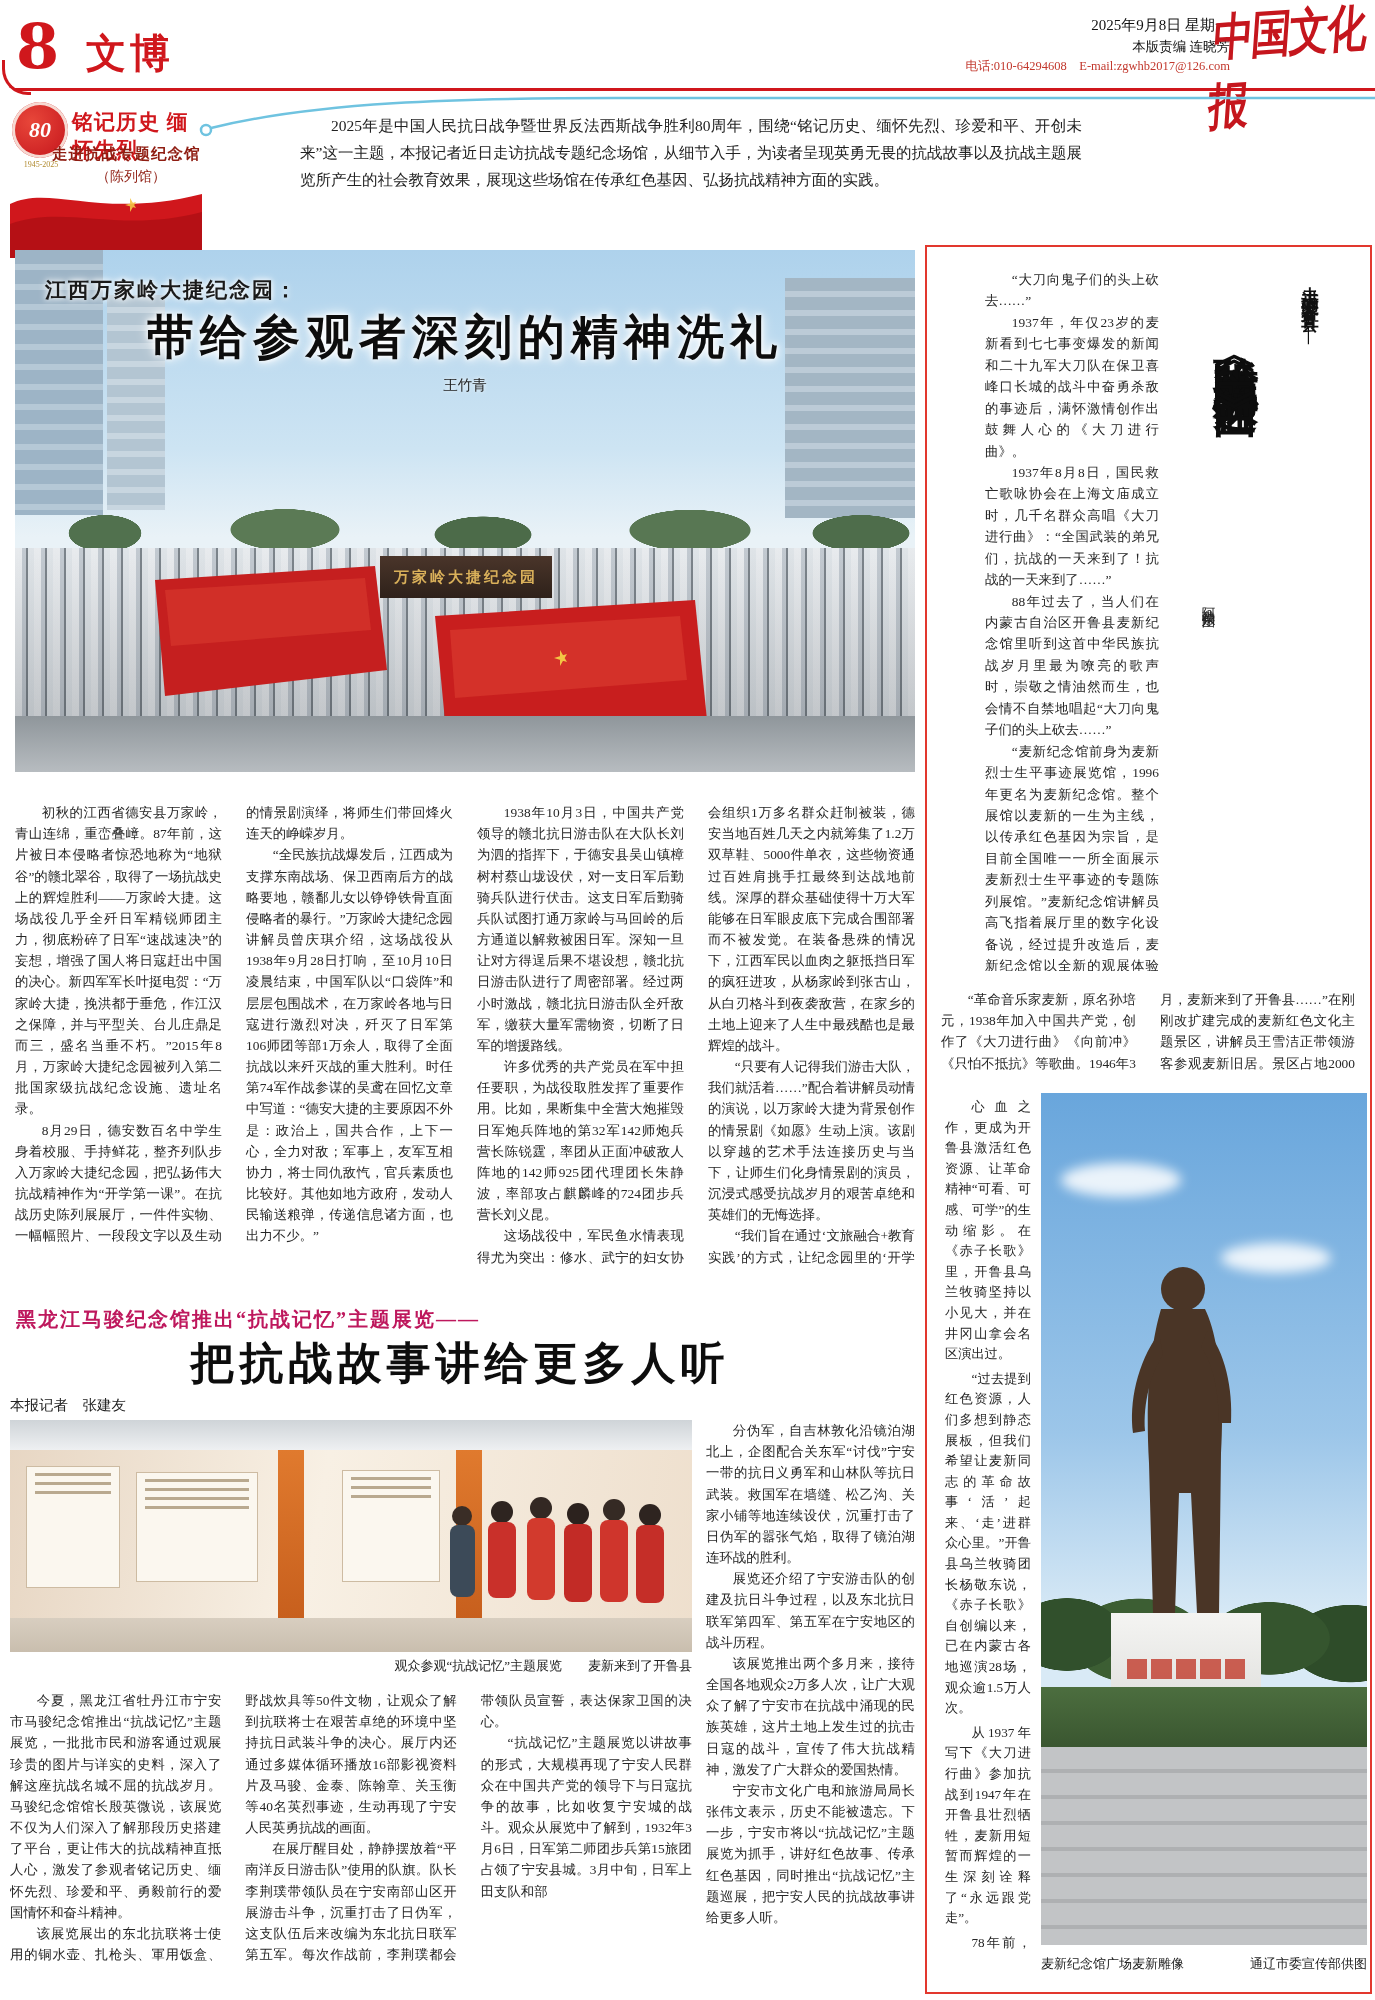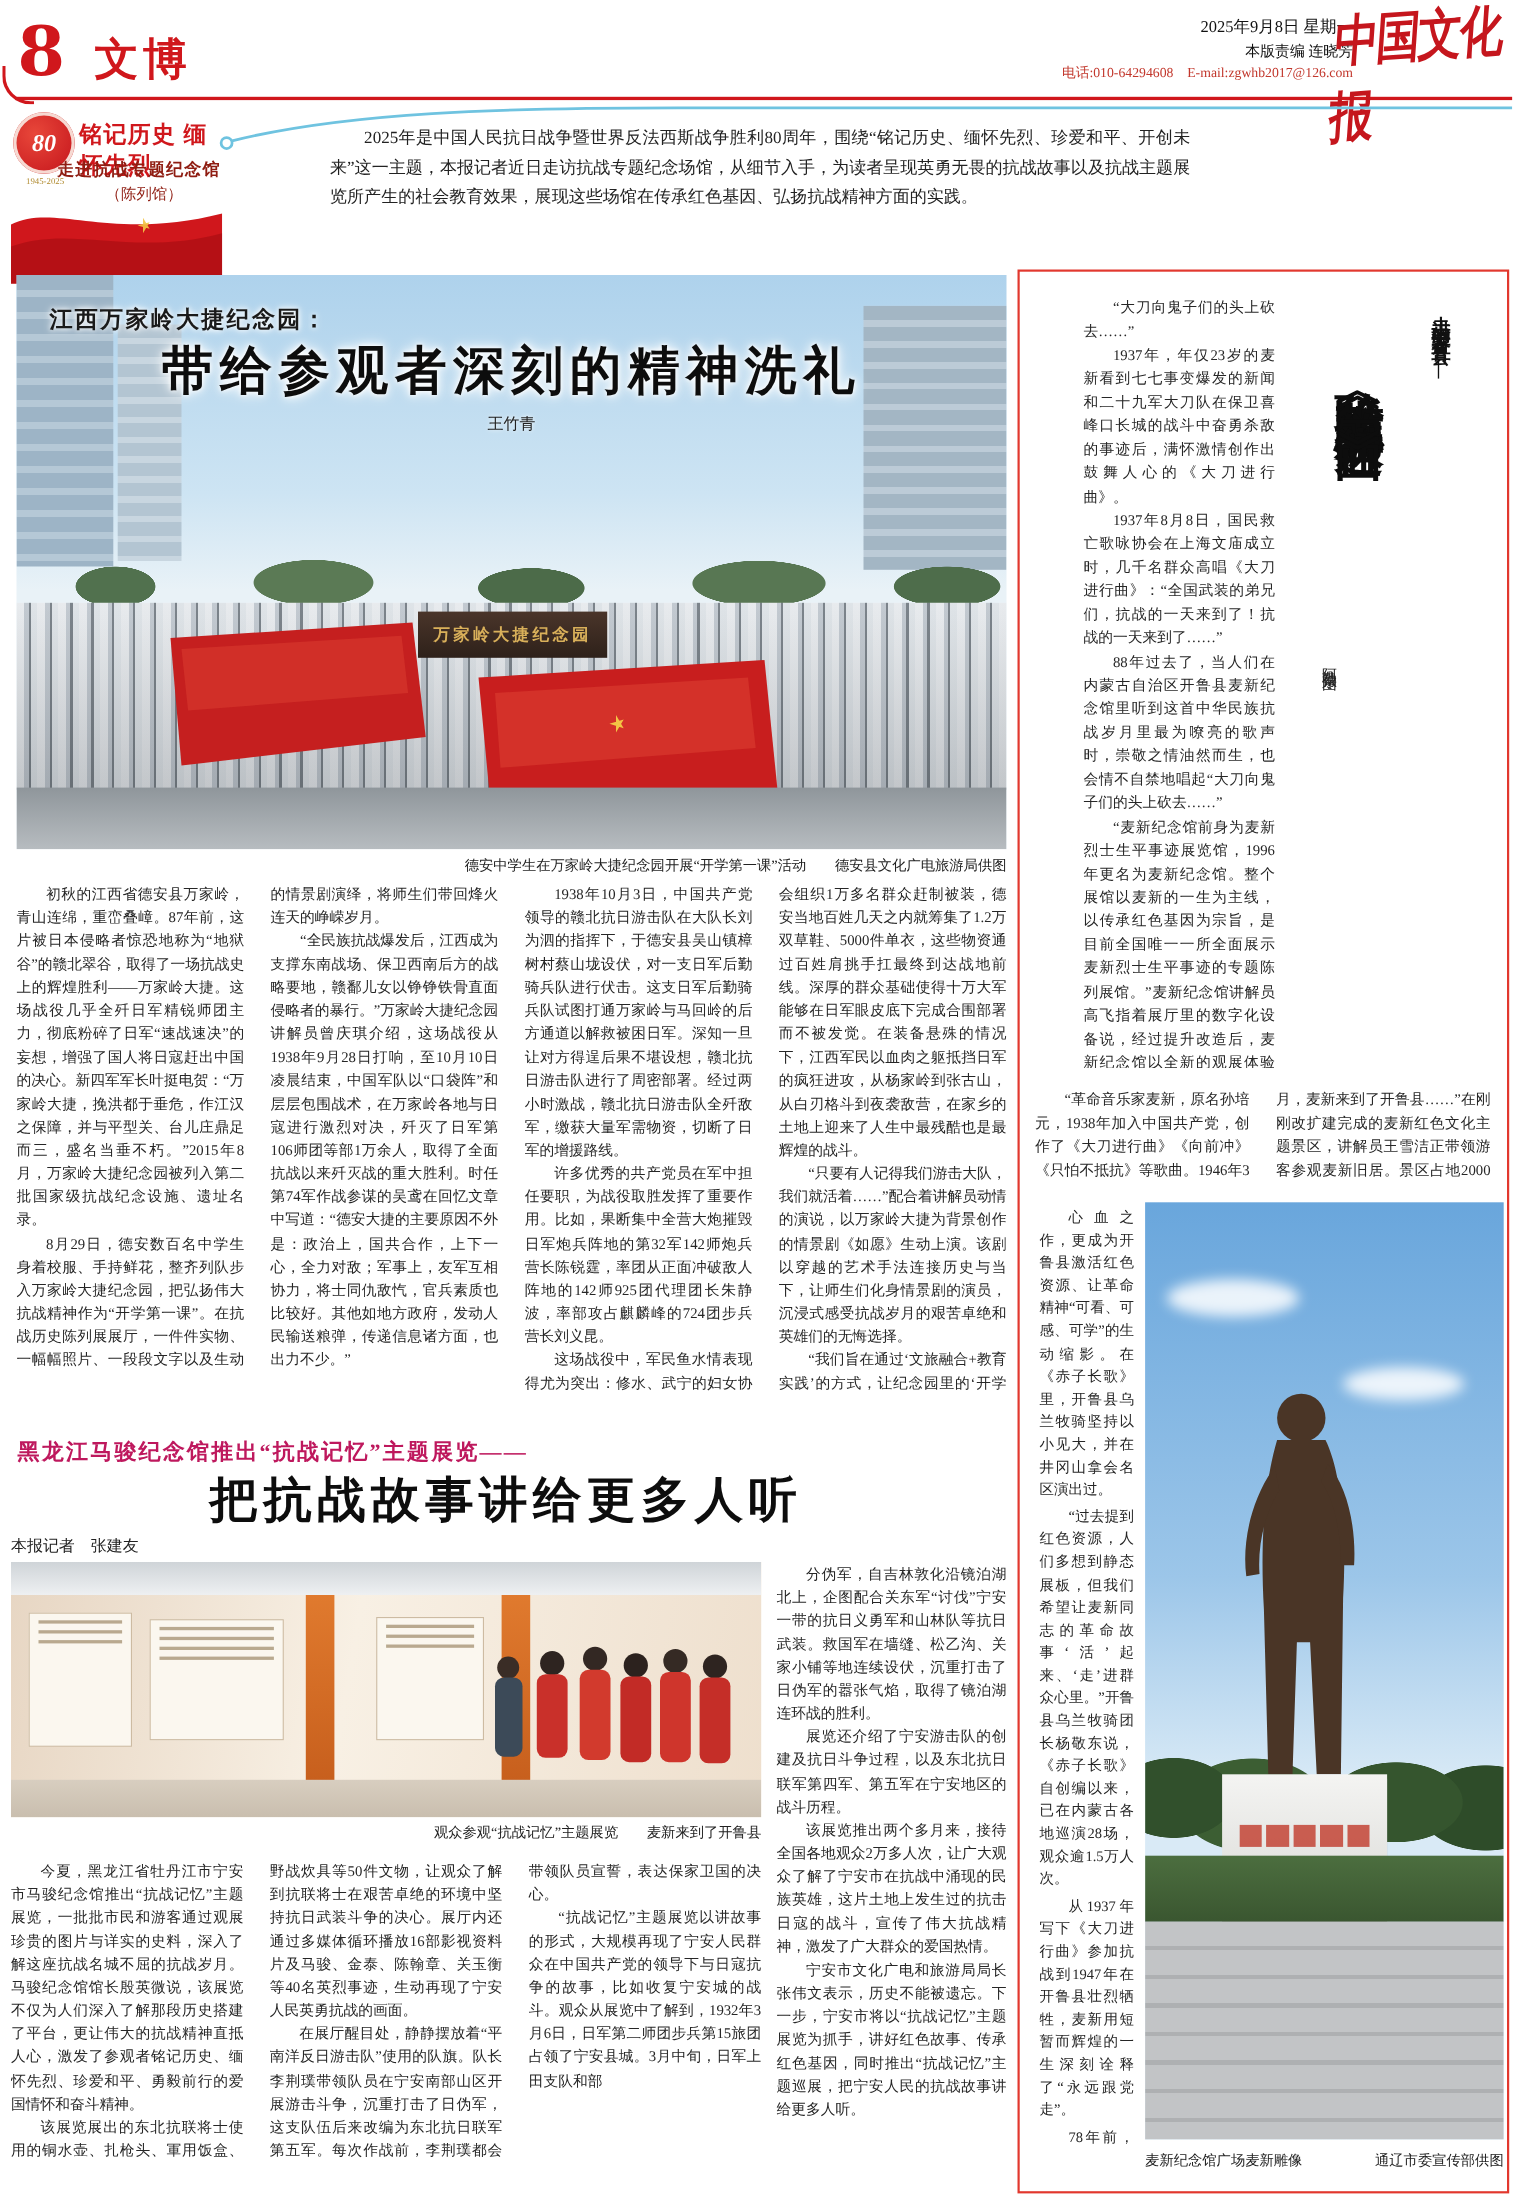"德安中学生在万家岭大捷纪念园开展“开学第一课”活动 德安县文化广电旅游局供图" div.caption { html: <div> <span>德安中学生在万家岭大捷纪念园开展“开学第一课”活动</span><span>德安县文化广电旅游局供图</span> </div> -> none }
